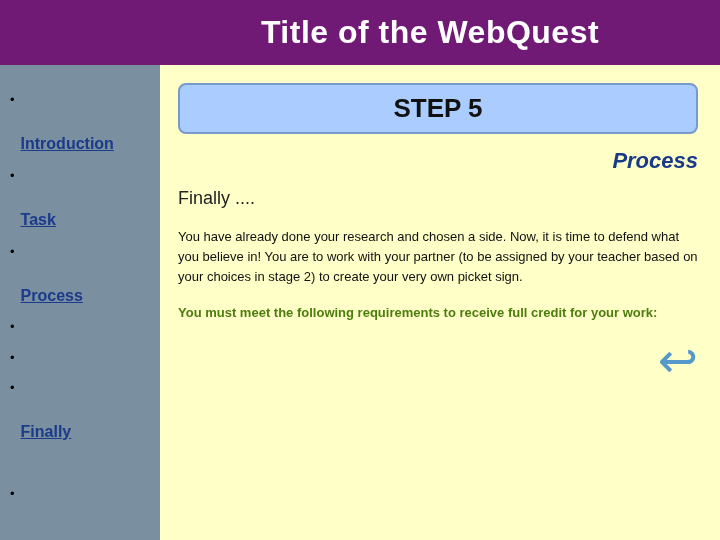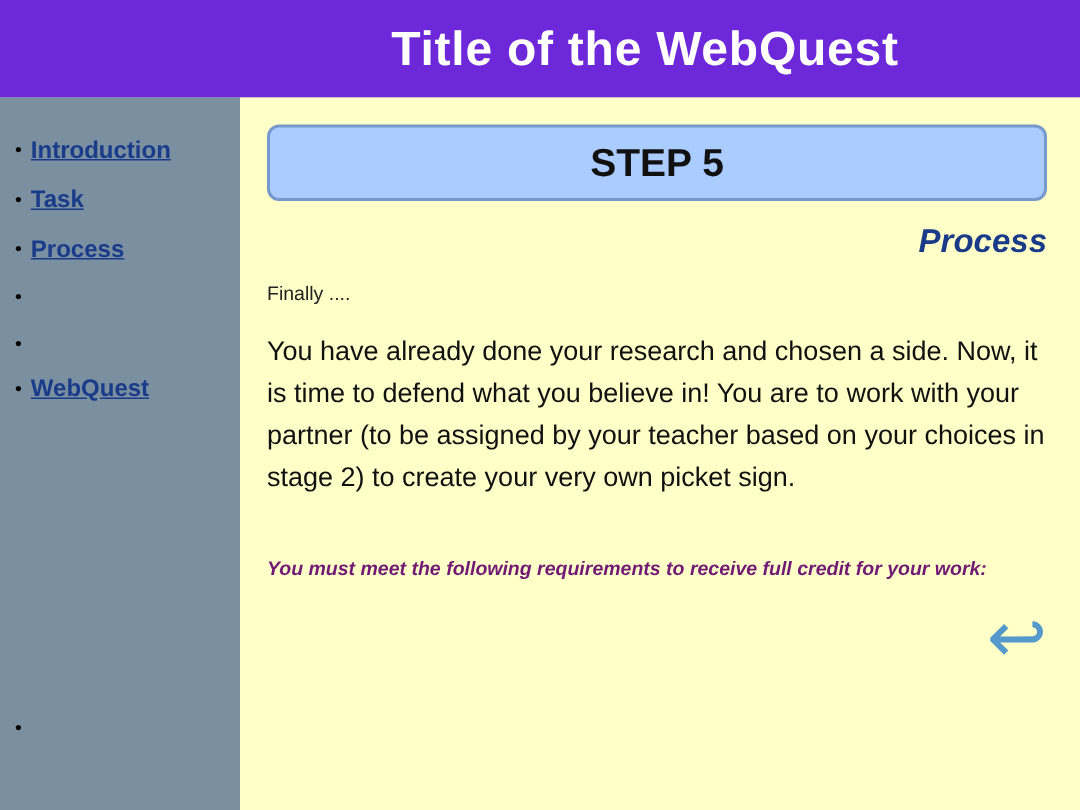"Title of the WebQuest" .header { background: #6d28d9 -> #701a75 }
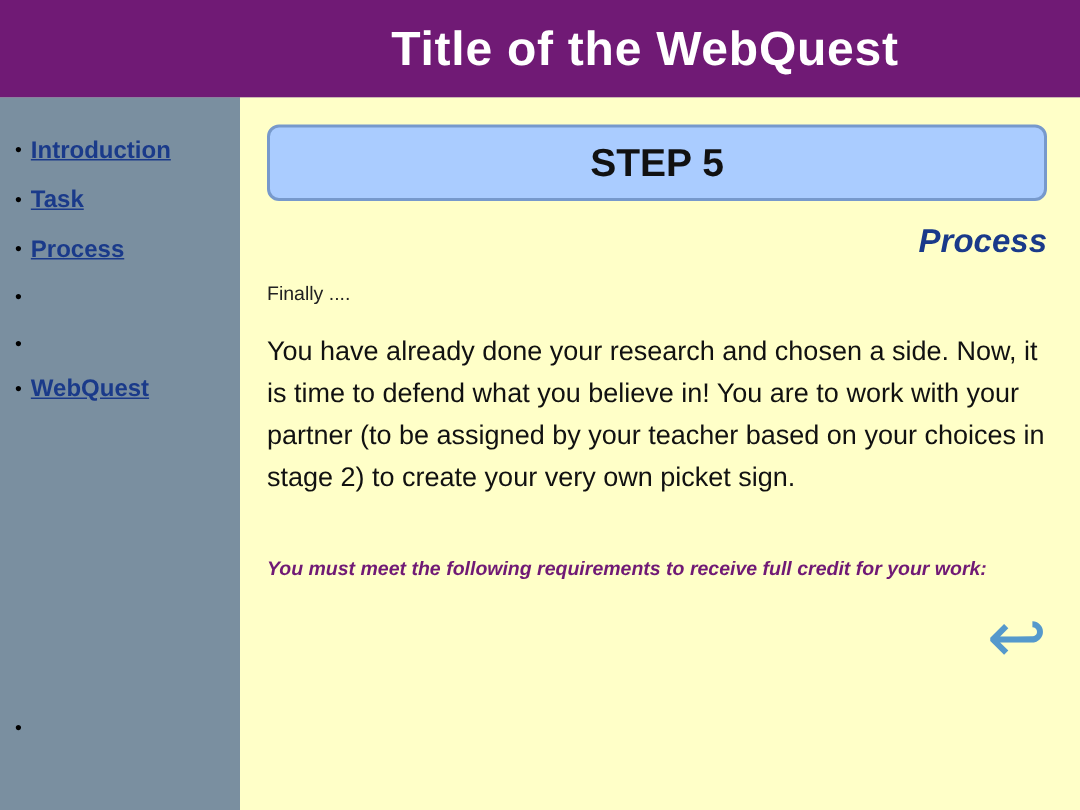"Introduction" .sidebar-link { margin-top: none -> 43px }
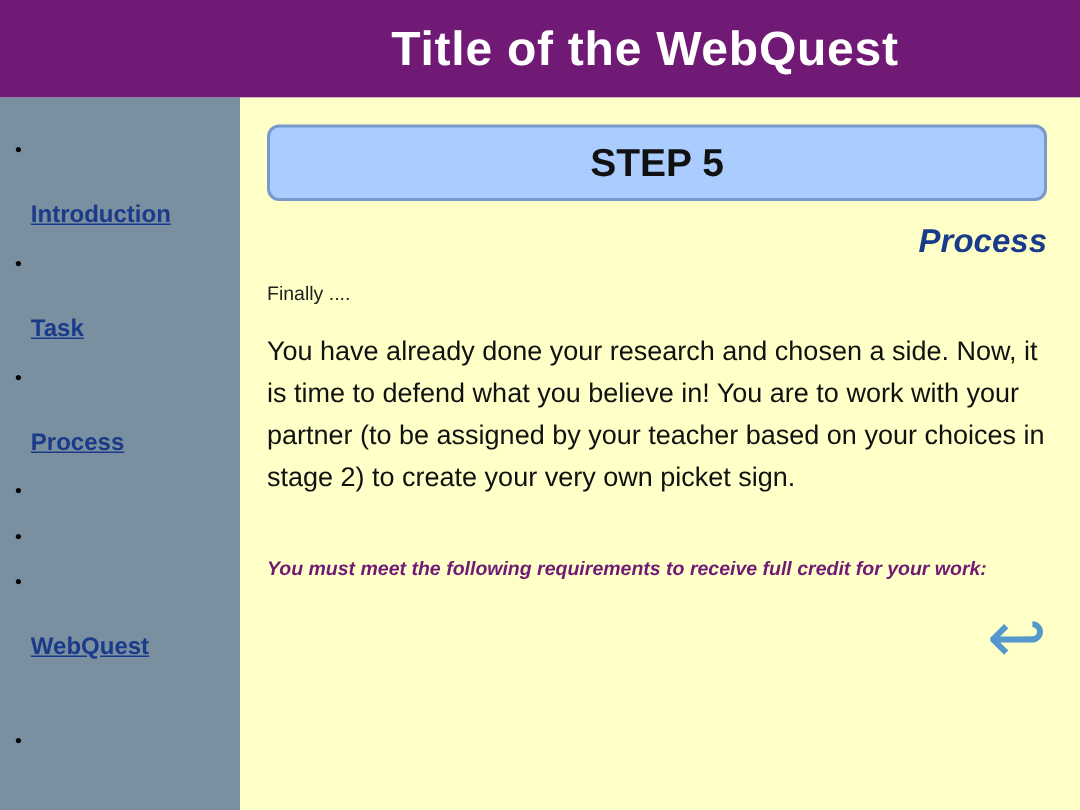"Finally ...." .finally-text { font-size: 13px -> 18px }
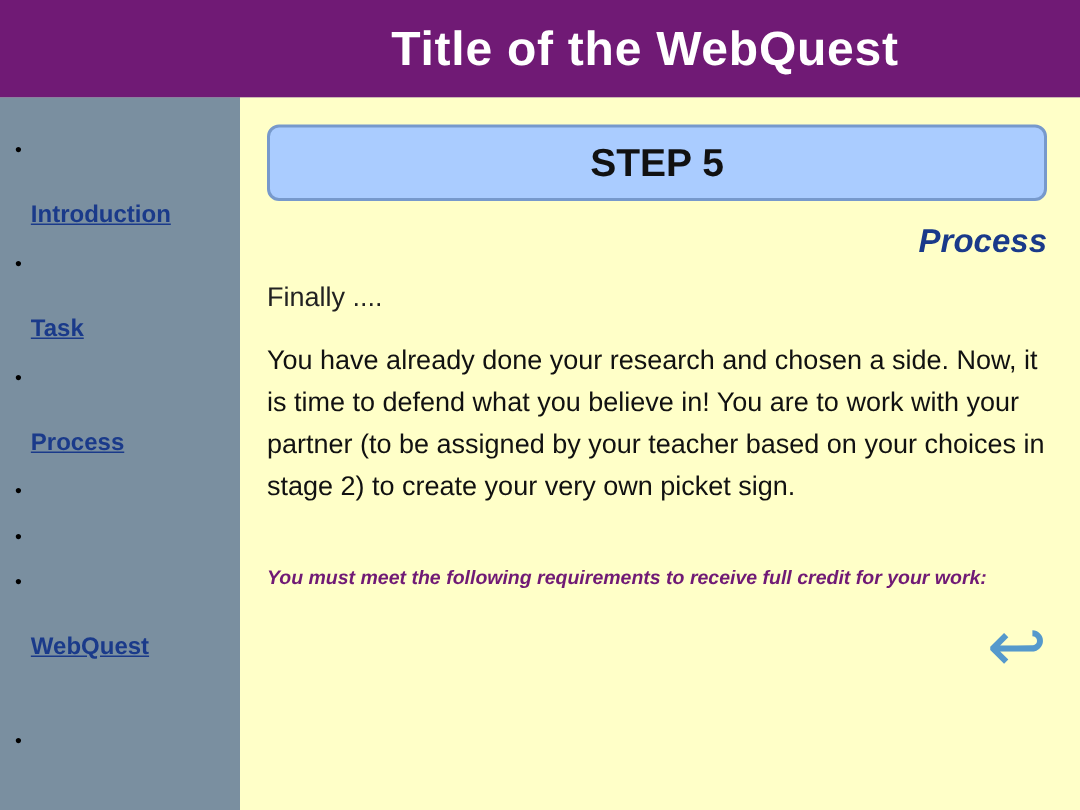"You have already done your" .body-text { font-size: 18px -> 13px; margin-bottom: 26px -> 6px }
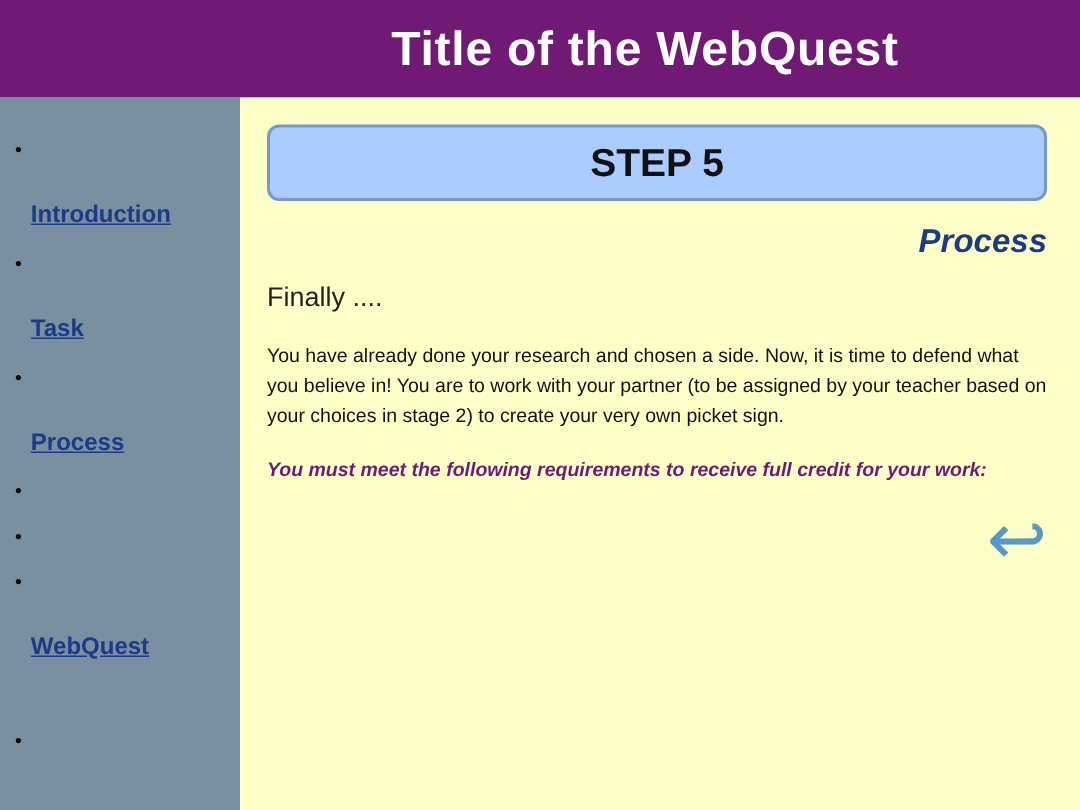"You must meet the following" .footer-text { color: #701a75 -> #4d7c0f; font-style: italic -> none }
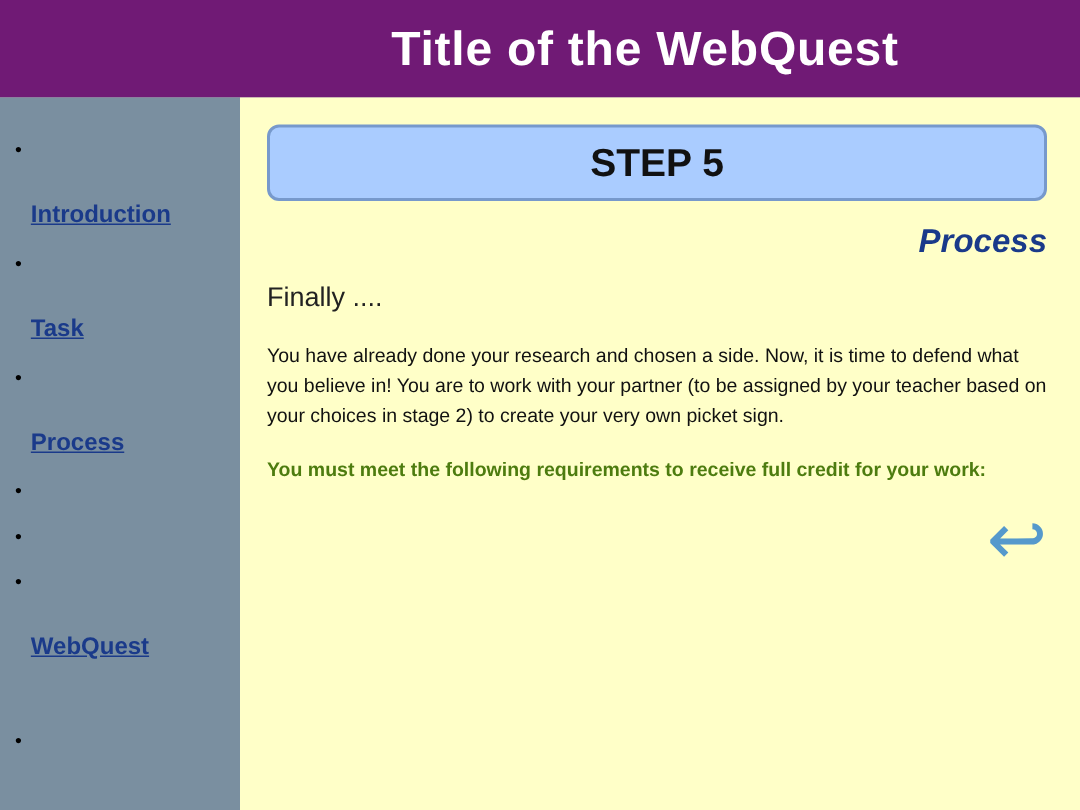"WebQuest" a.sidebar-link { text: WebQuest -> Finally }
